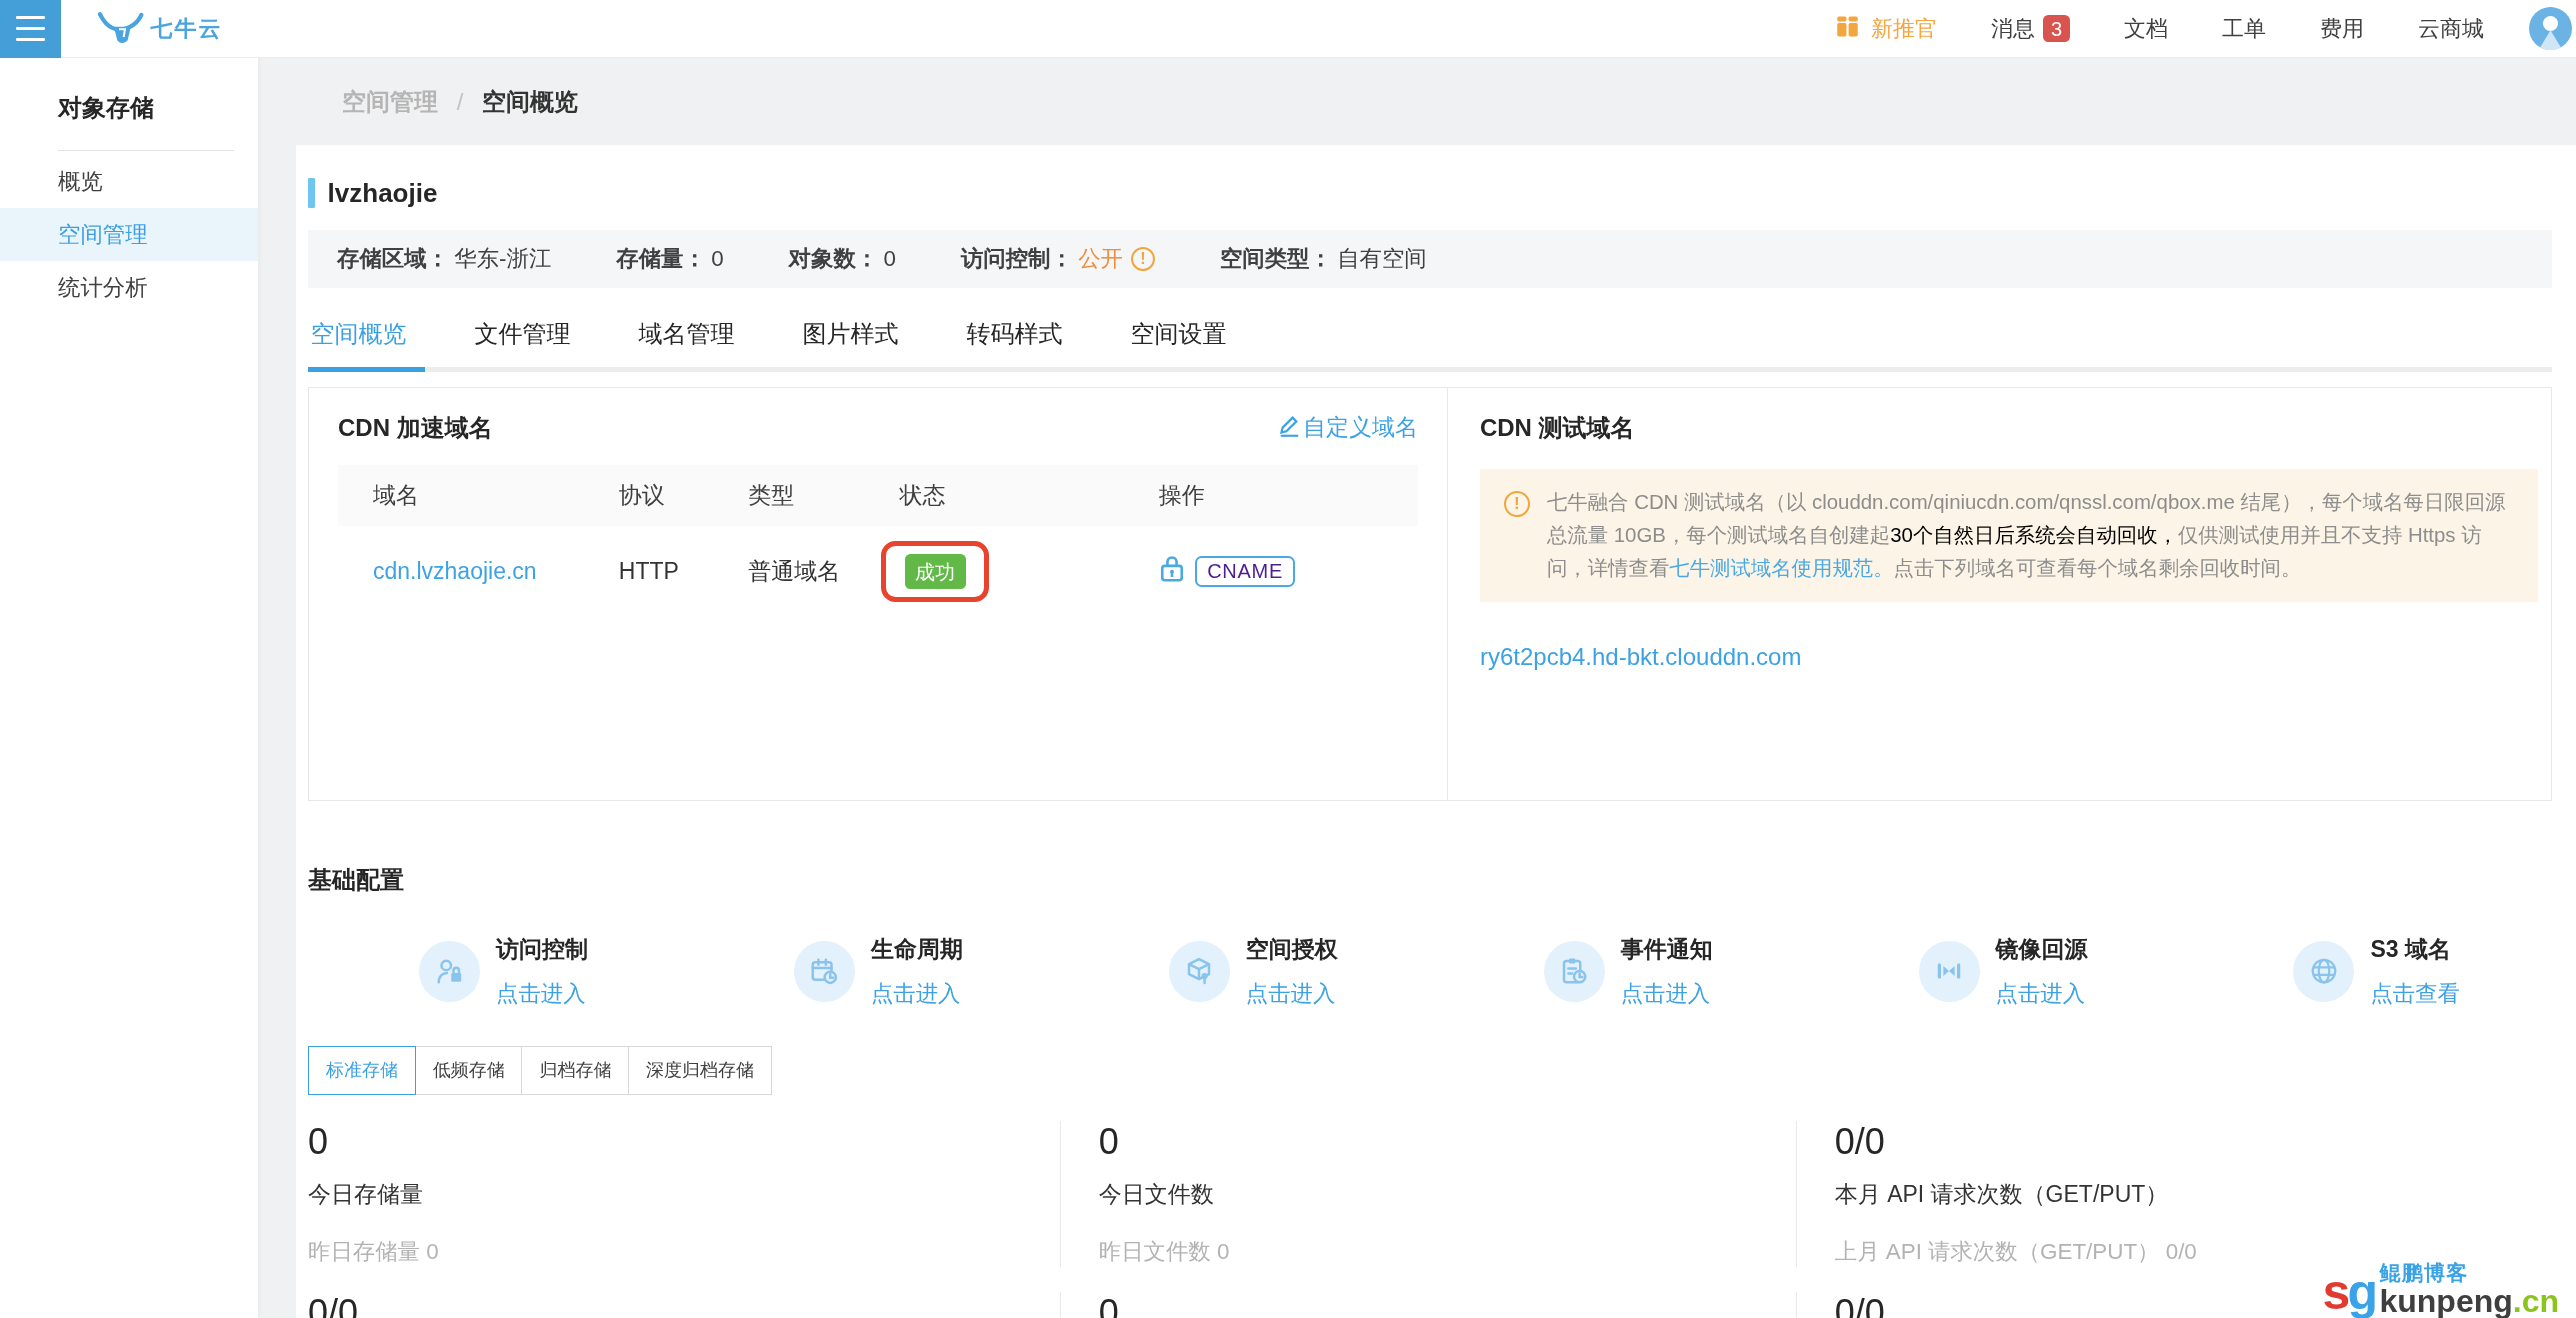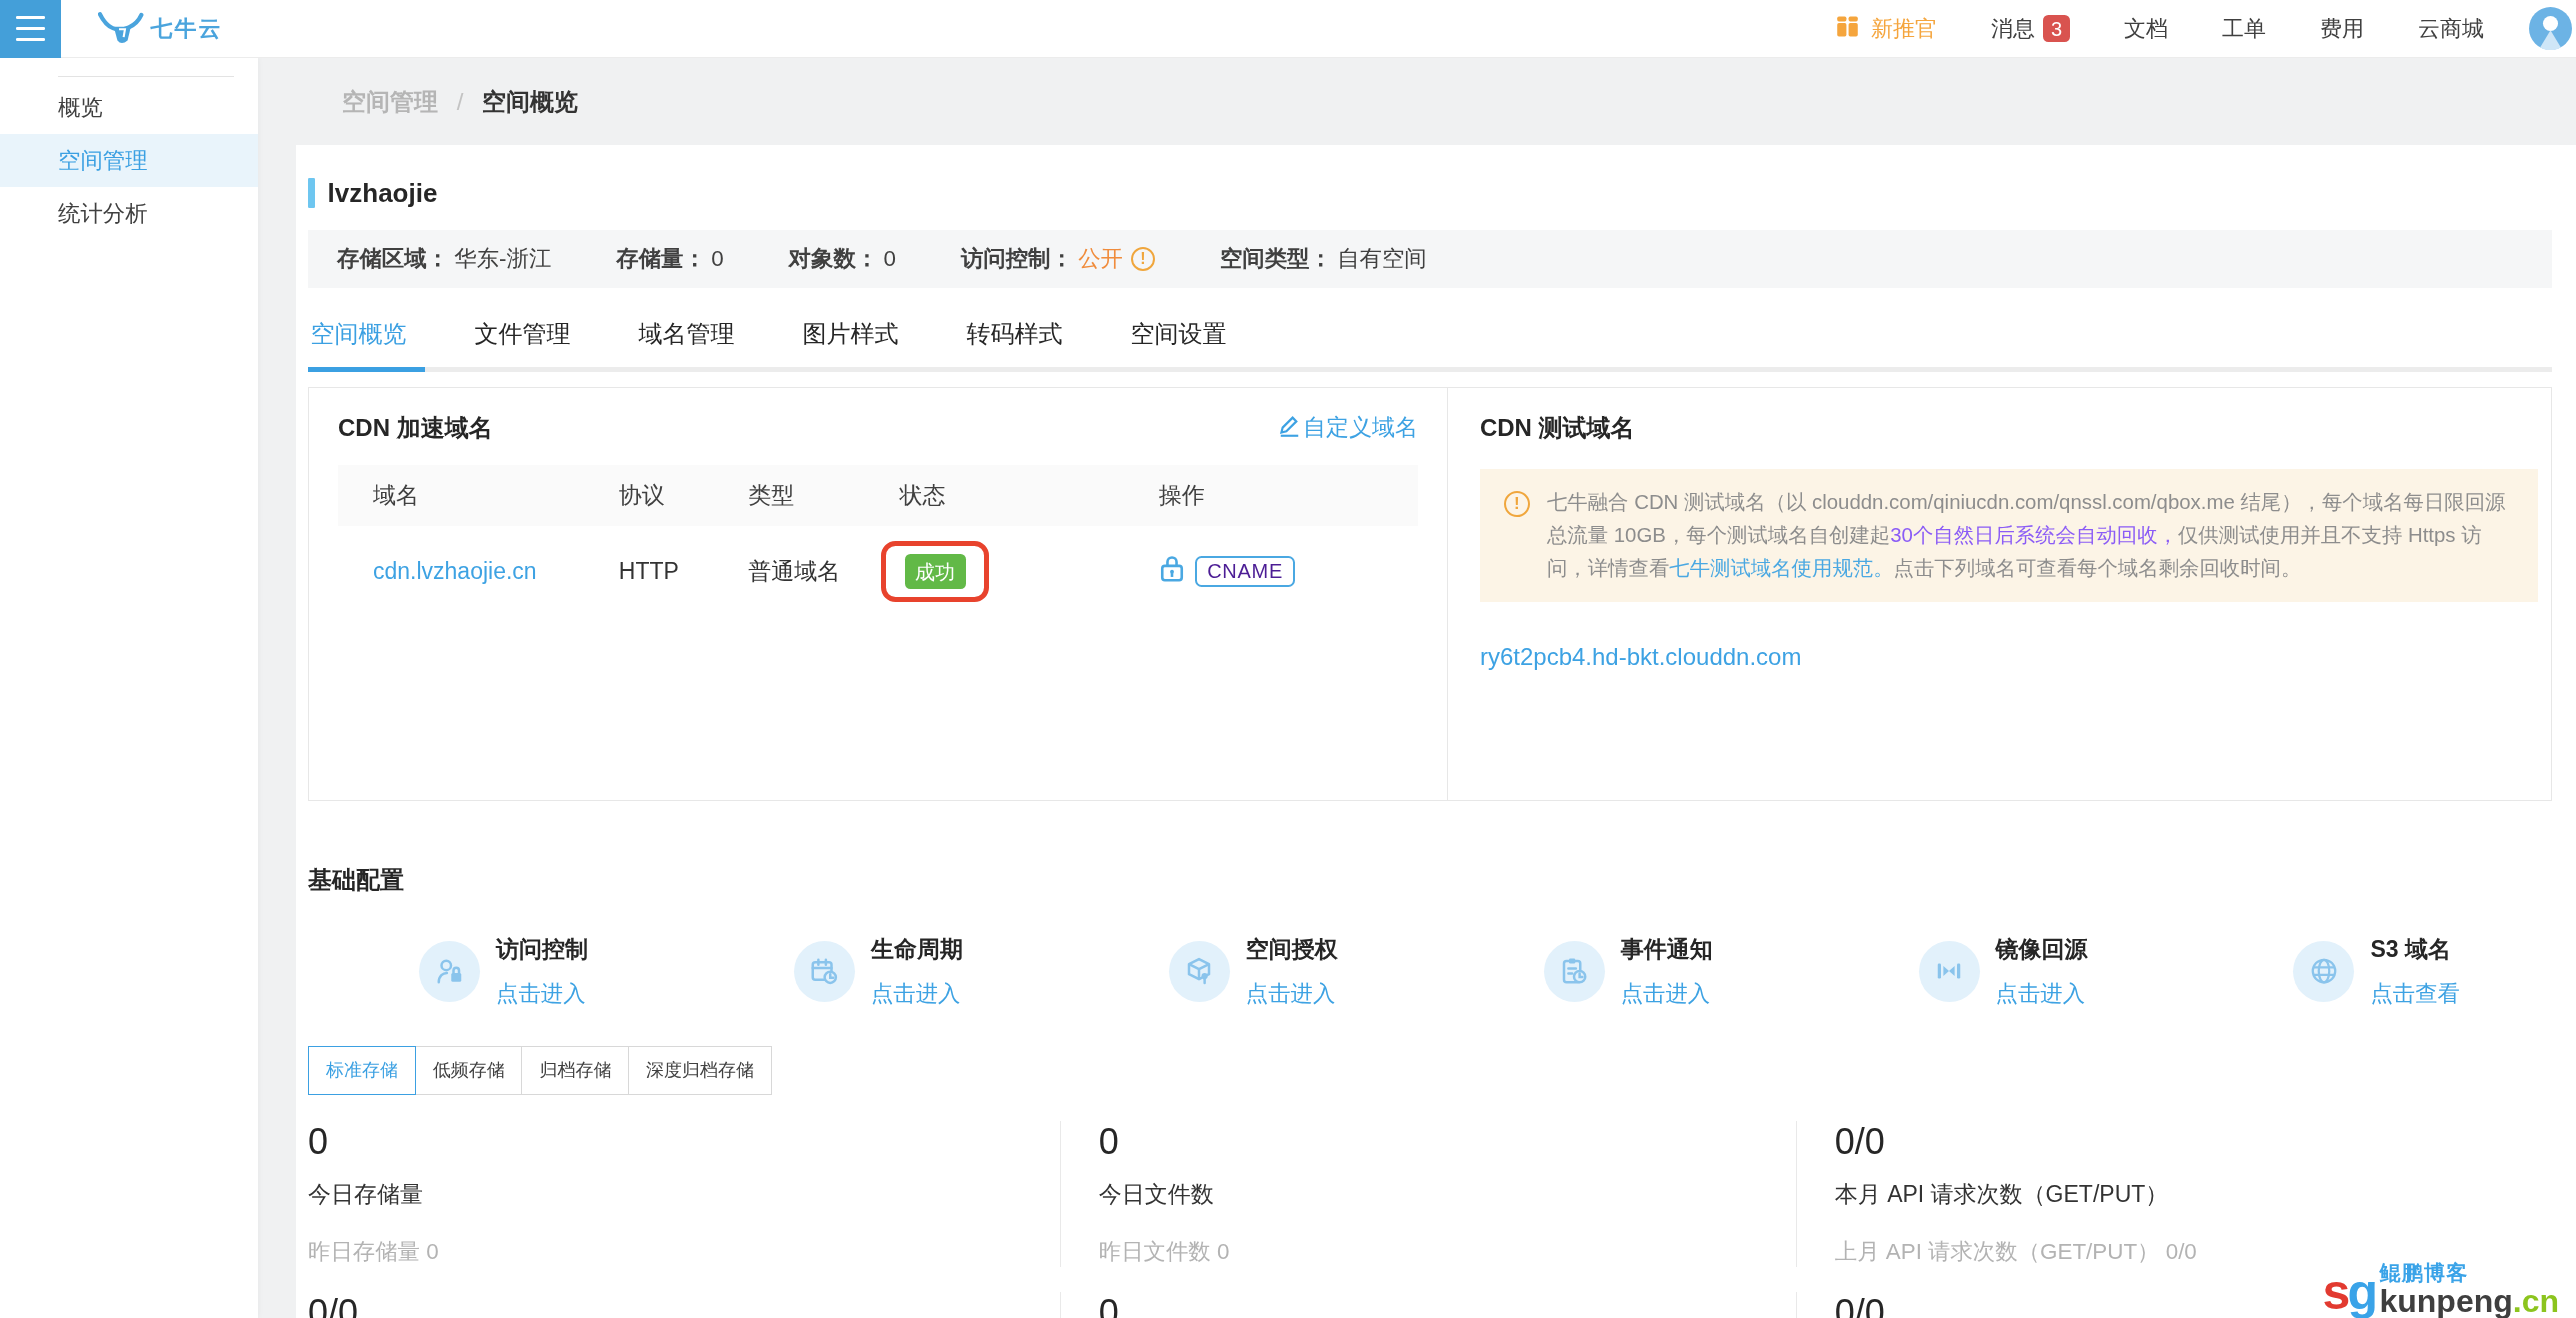"对象存储" div.sb-title { html: none -> <div>对象存储</div> }
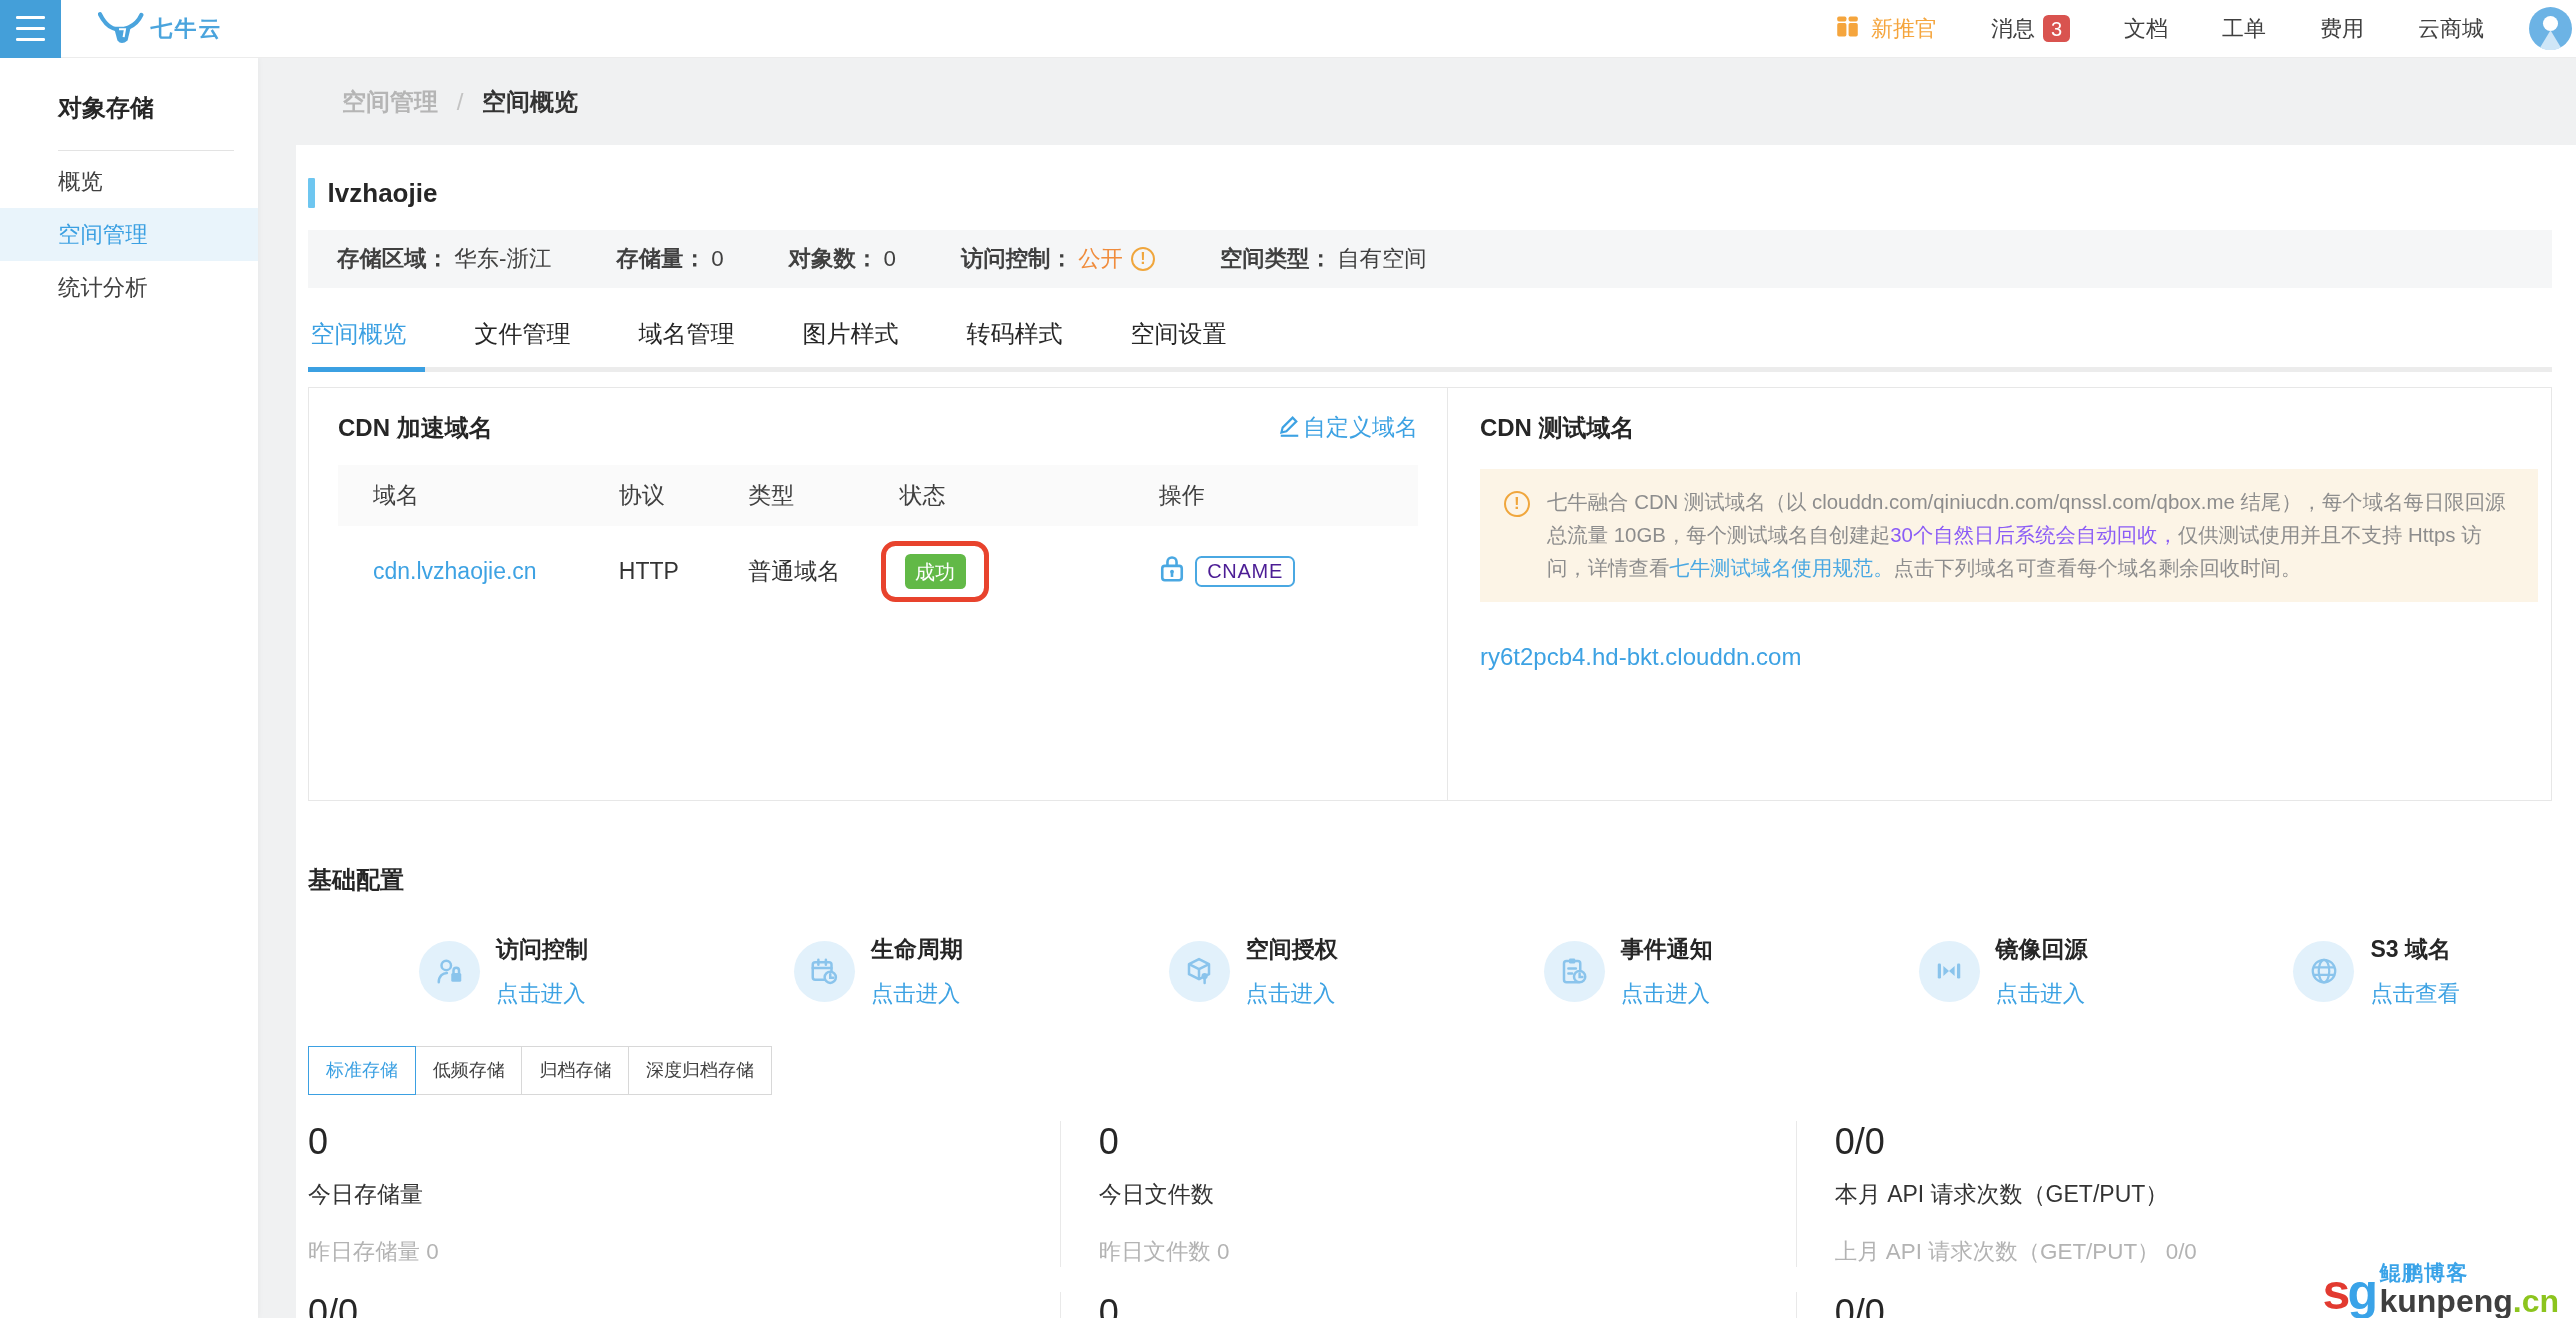"30个自然日后系统会自动回收，" .warn-red { color: #8b5cf6 -> #000000 }
